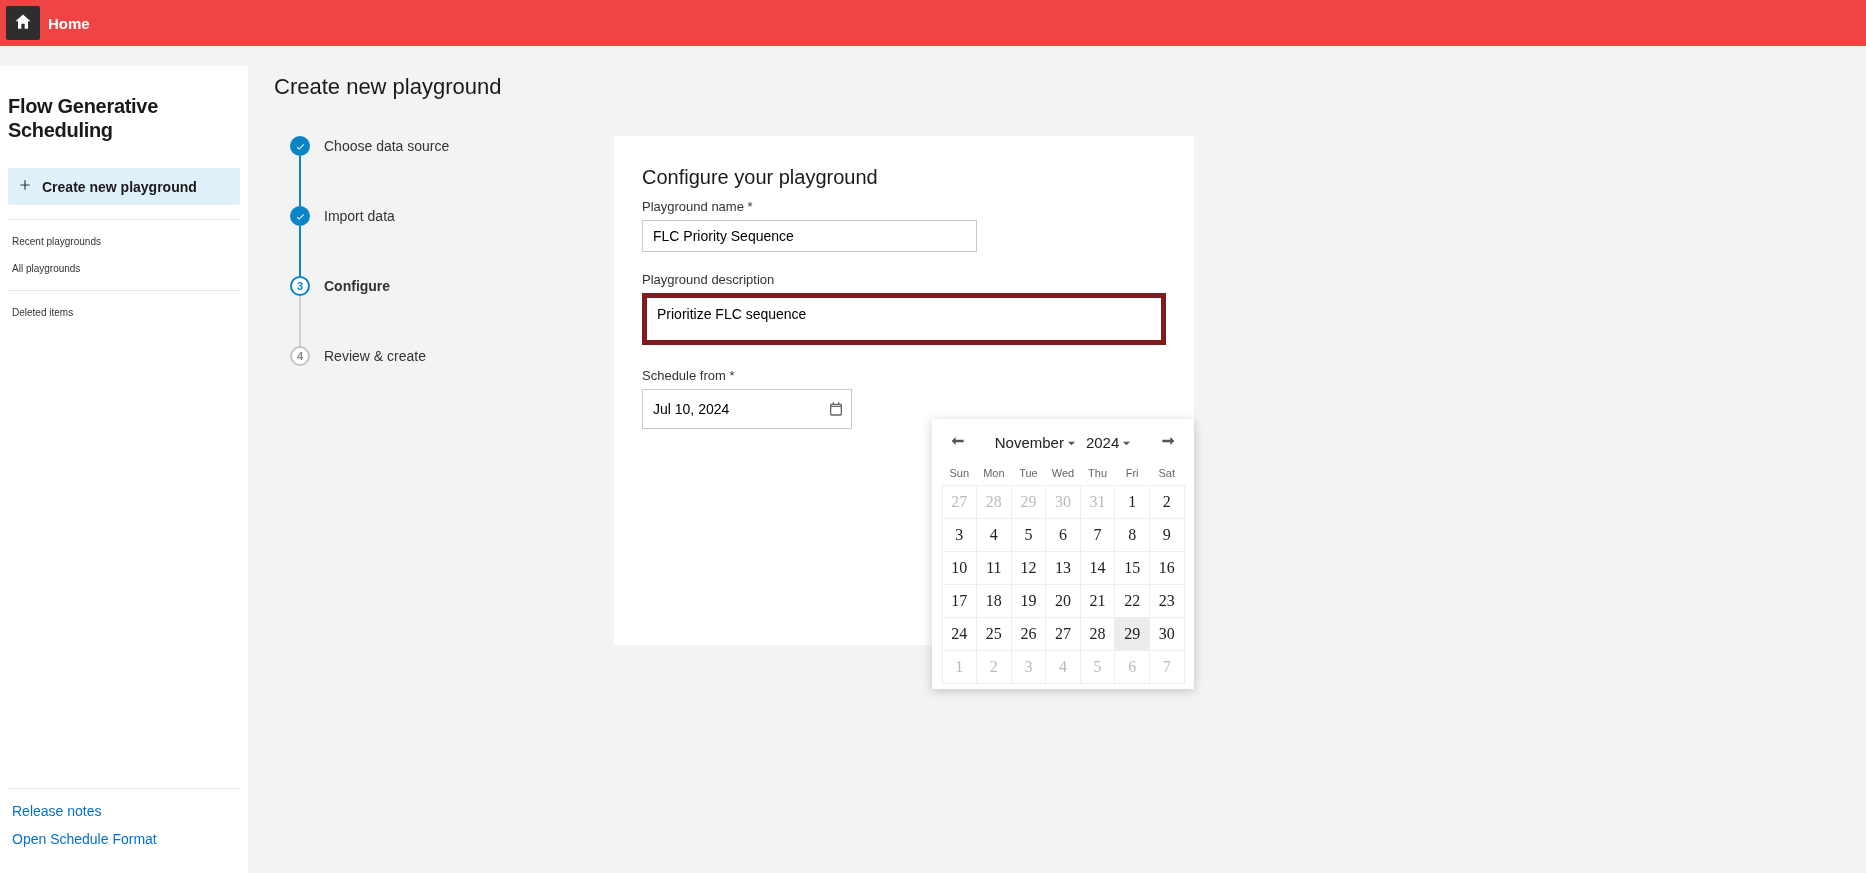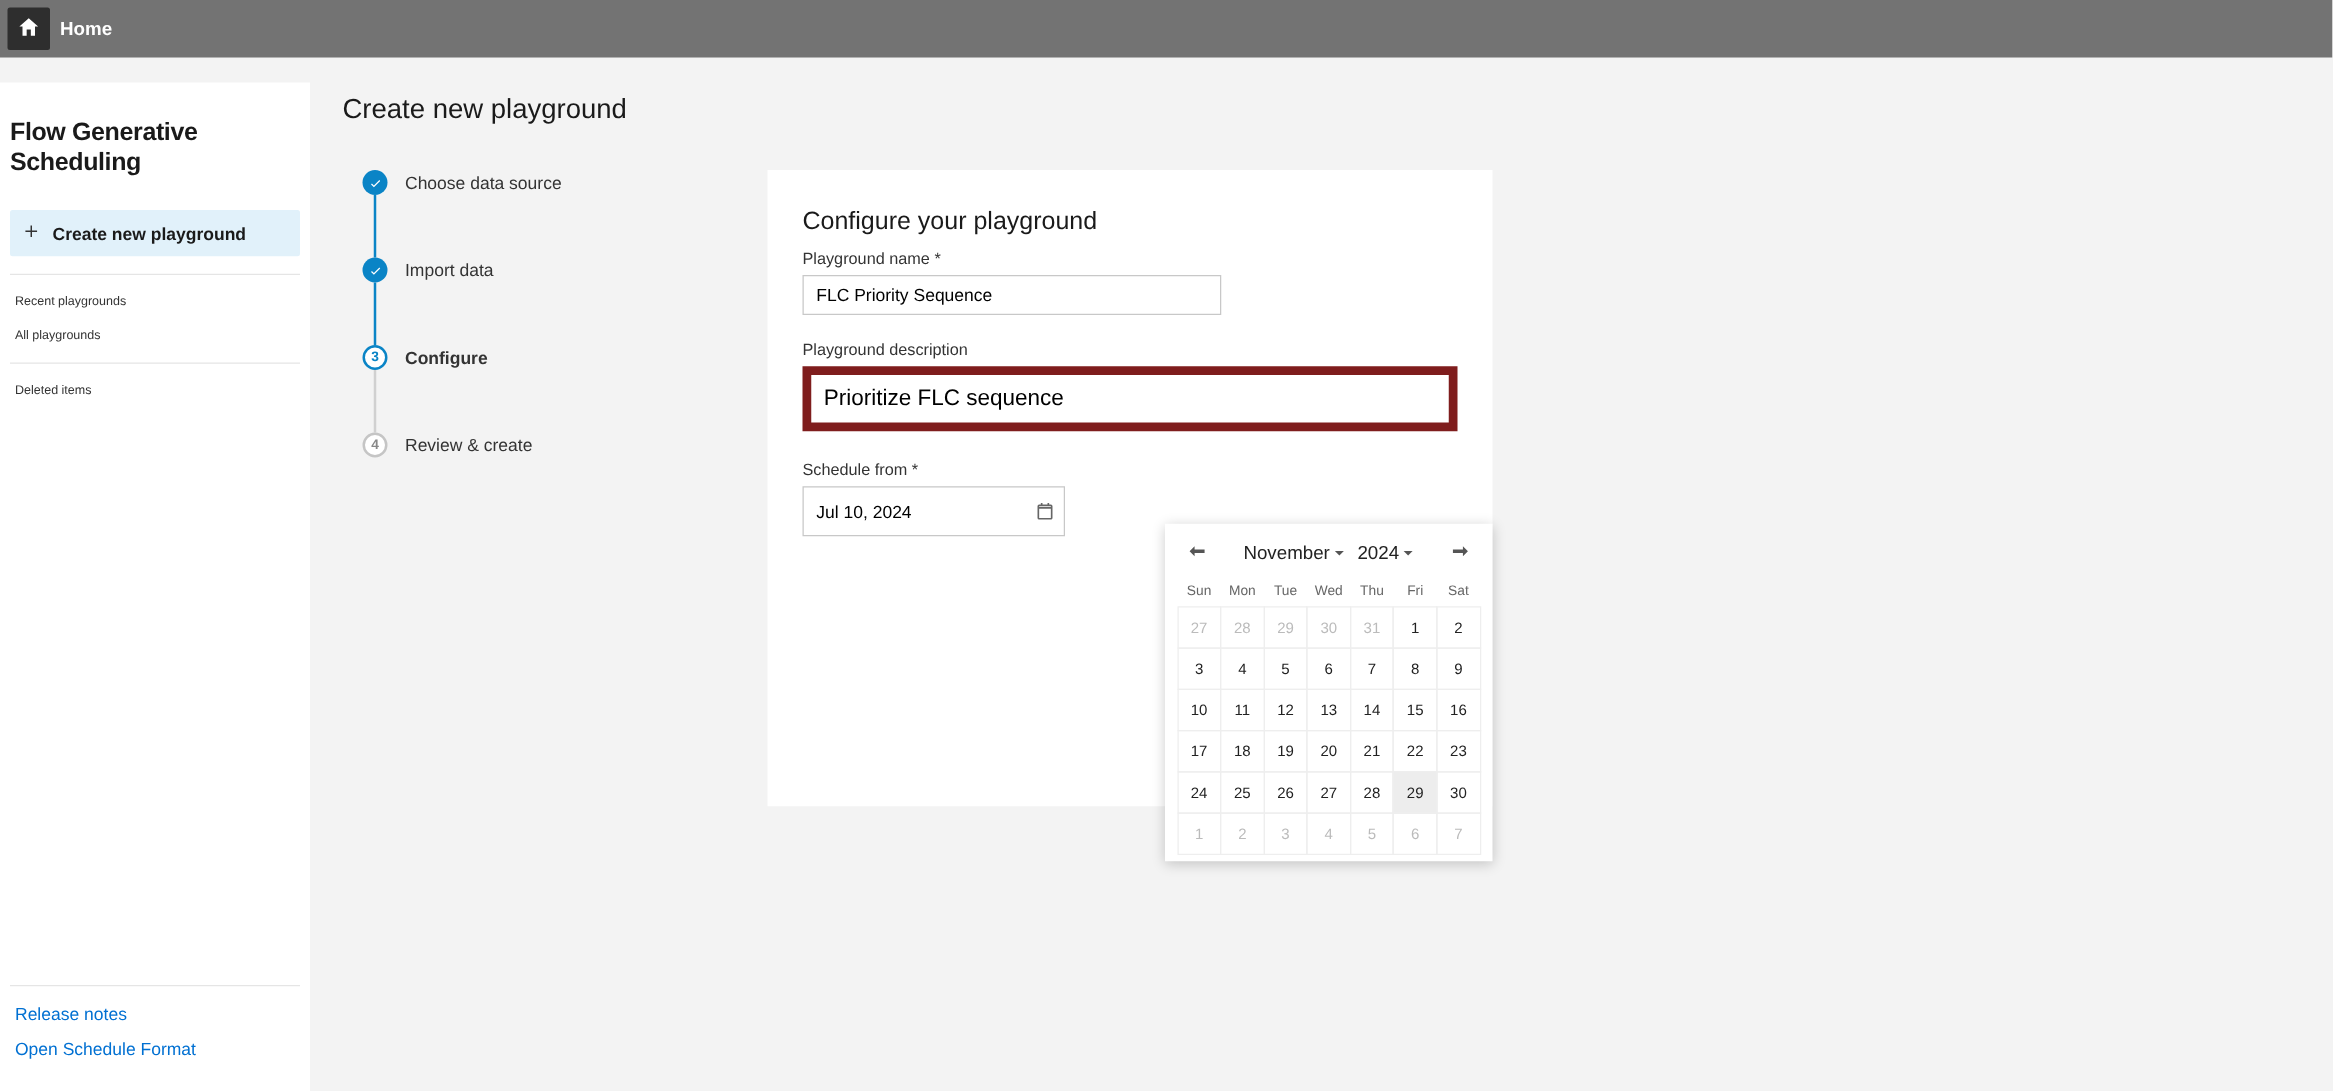"Home" .topbar { background: #737373 -> #ef4444 }
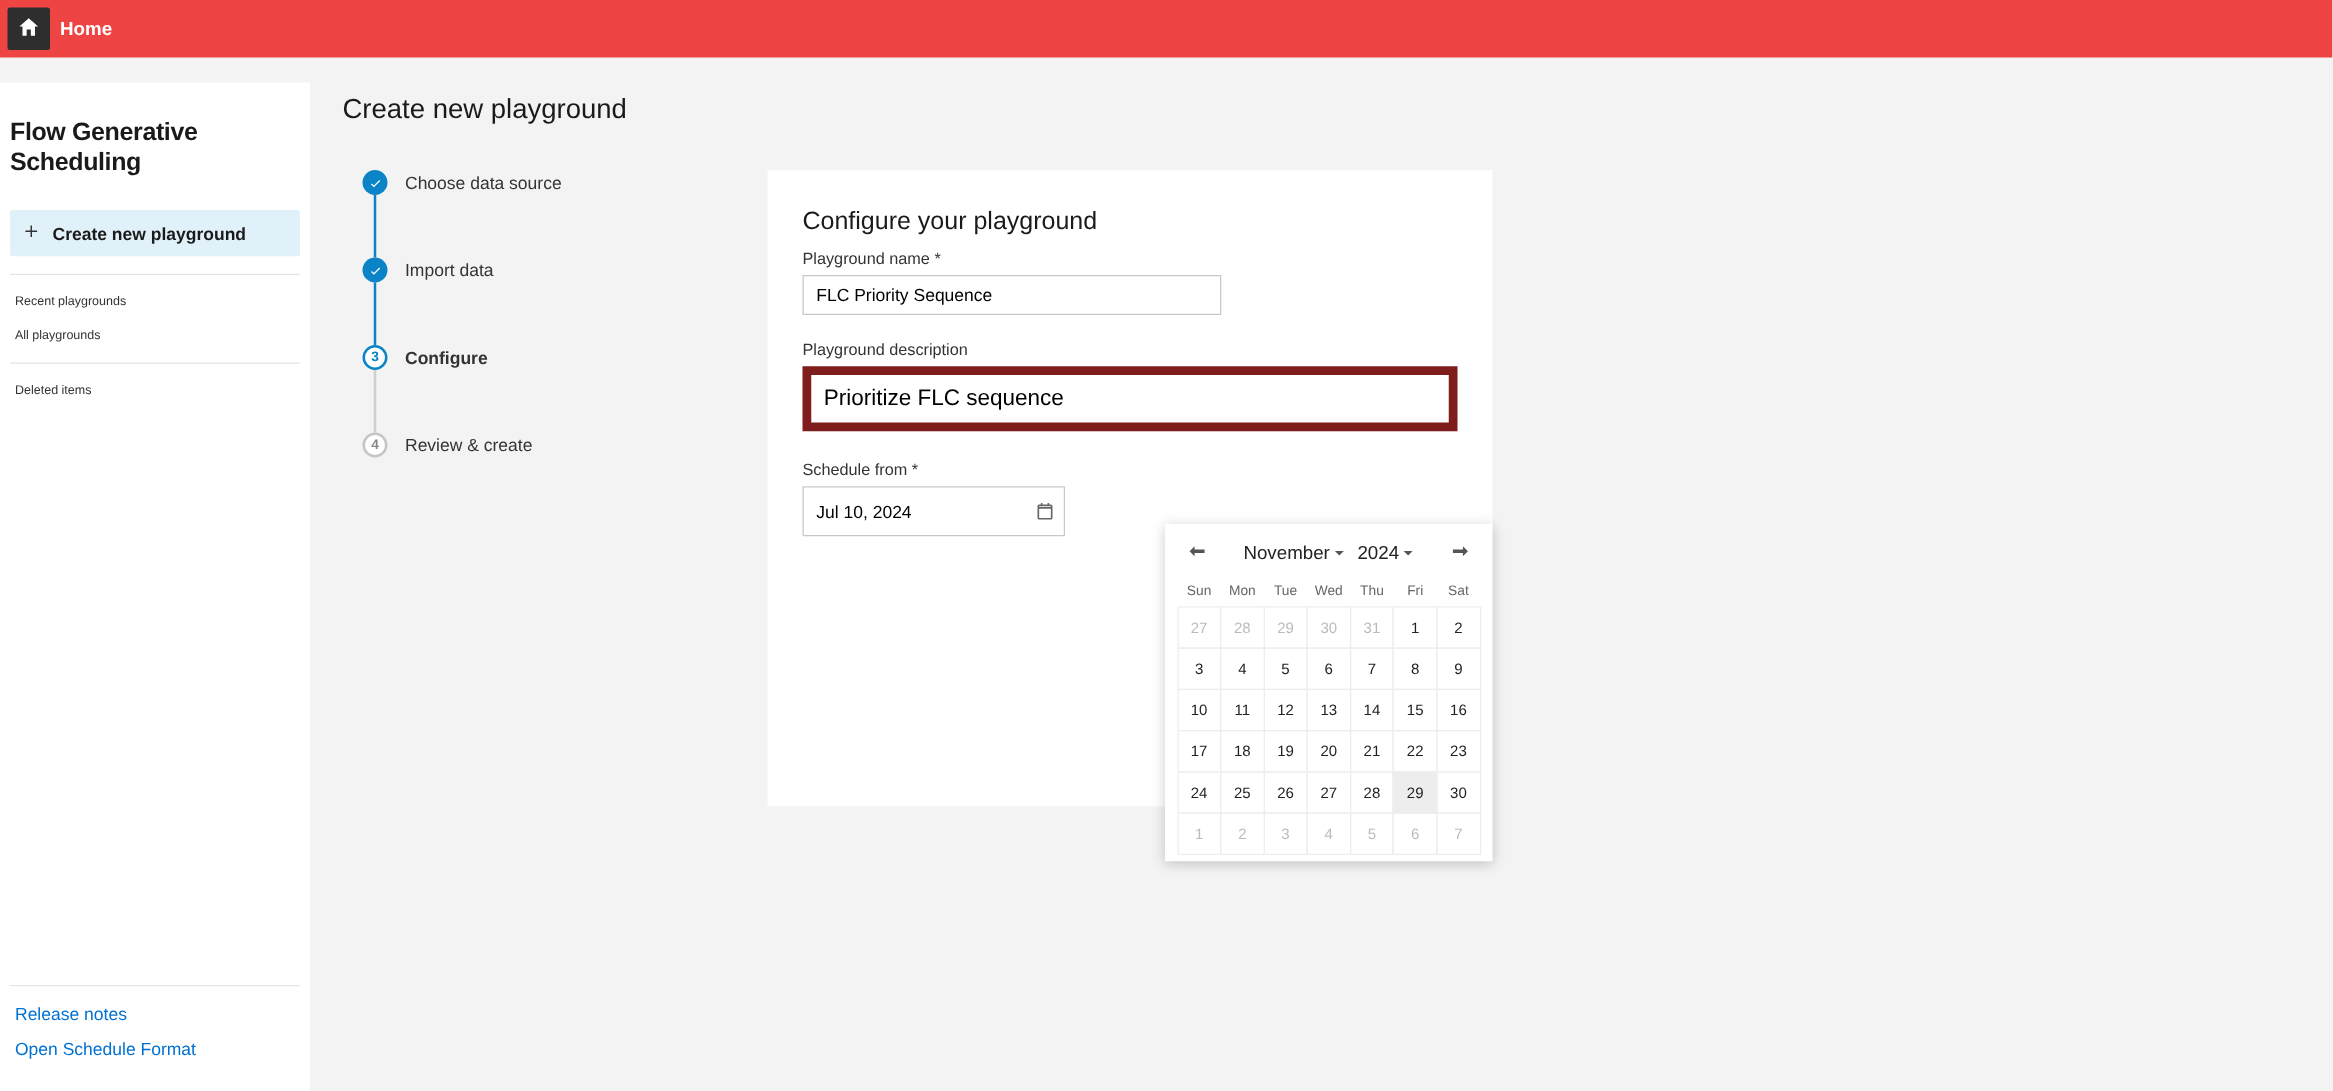"Prioritize FLC sequence" .textarea { border: 7px solid #7f1d1d -> 5px solid #7f1d1d; font-size: 18px -> 14px }
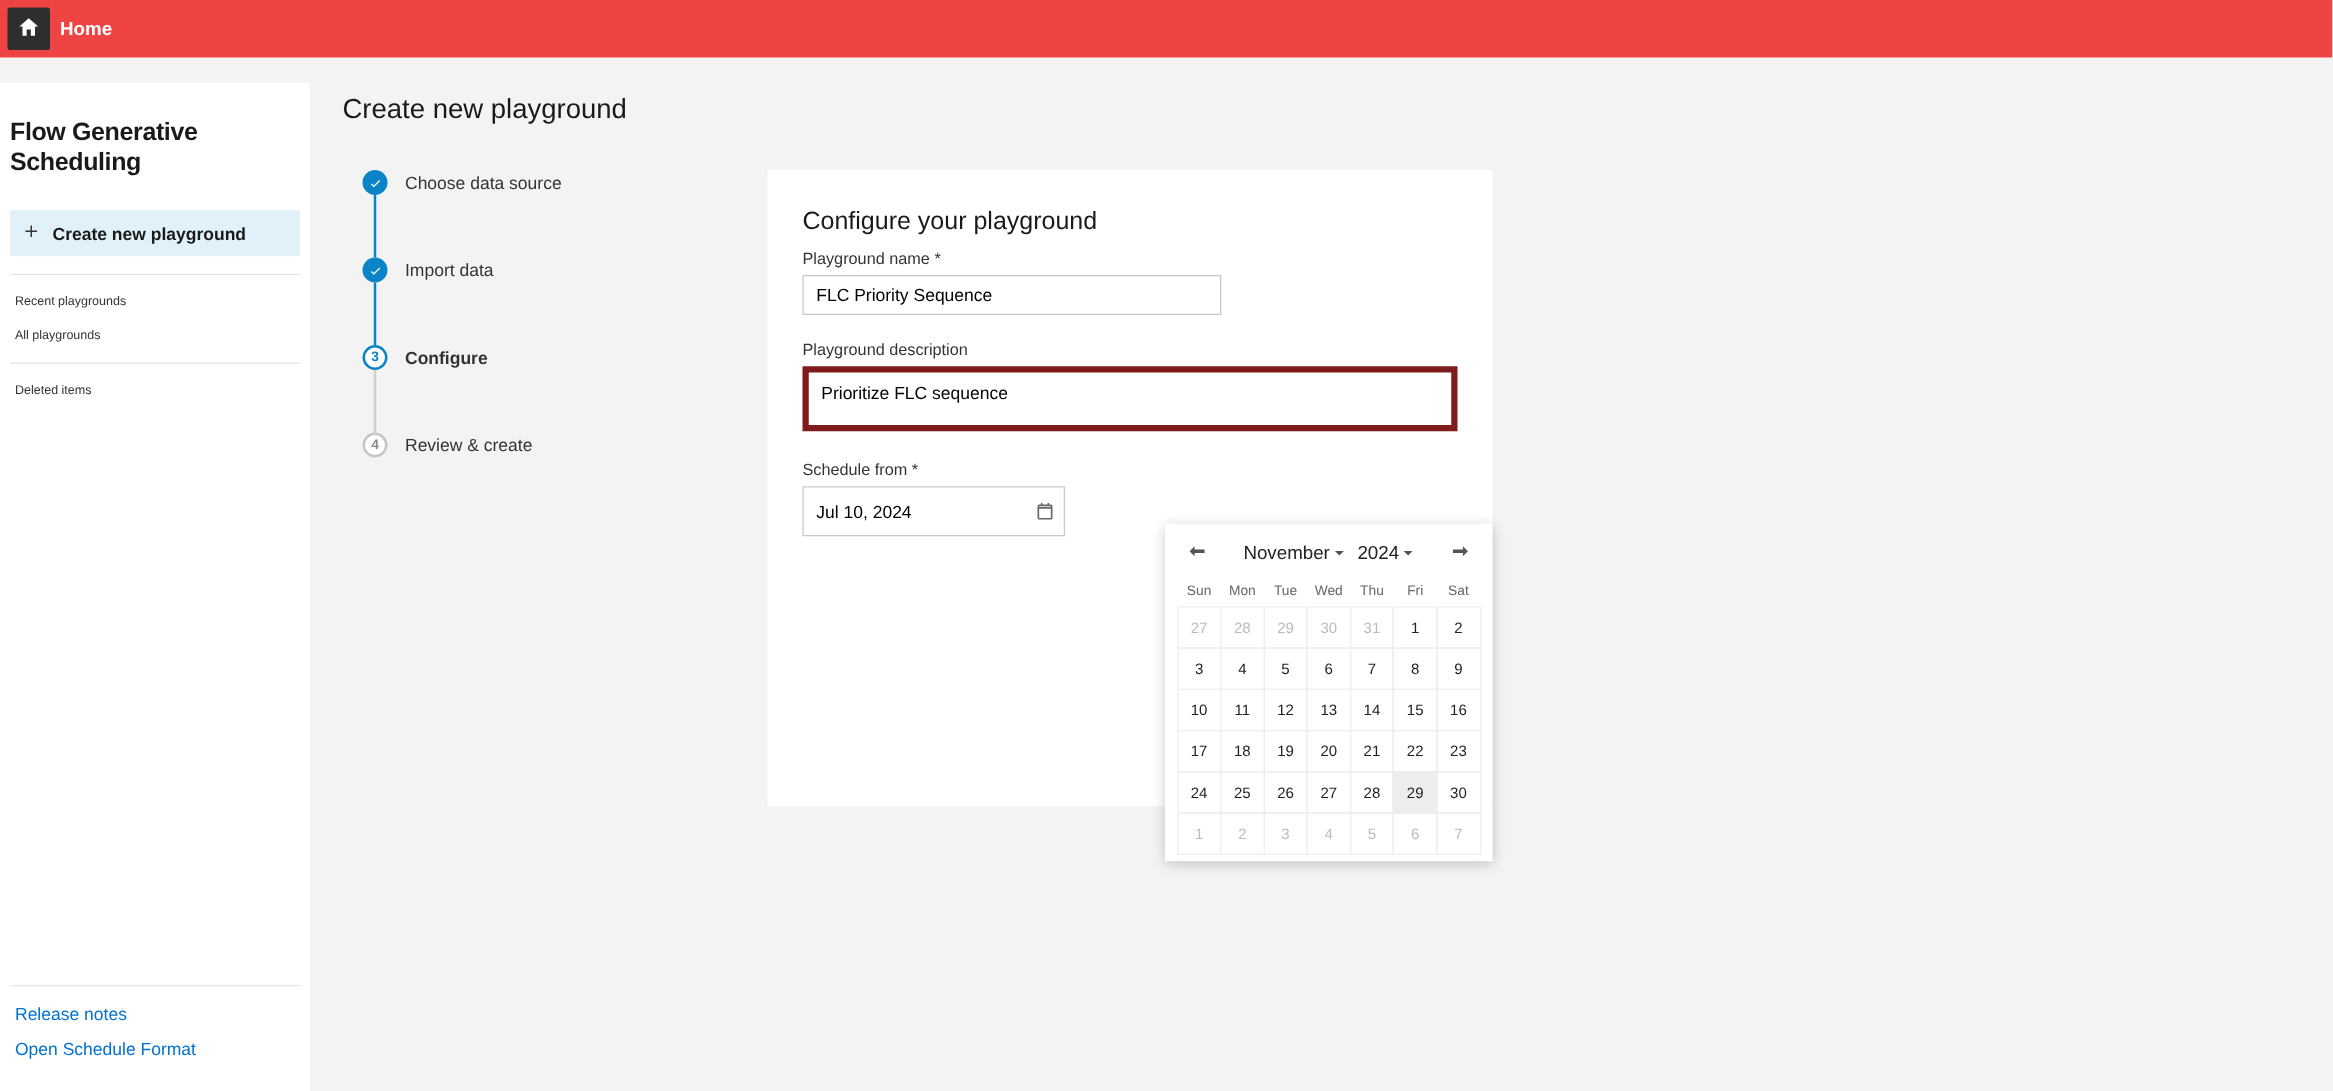"27" .cal-day { font-family: none -> Liberation Serif, serif; font-size: 12px -> 16px }
